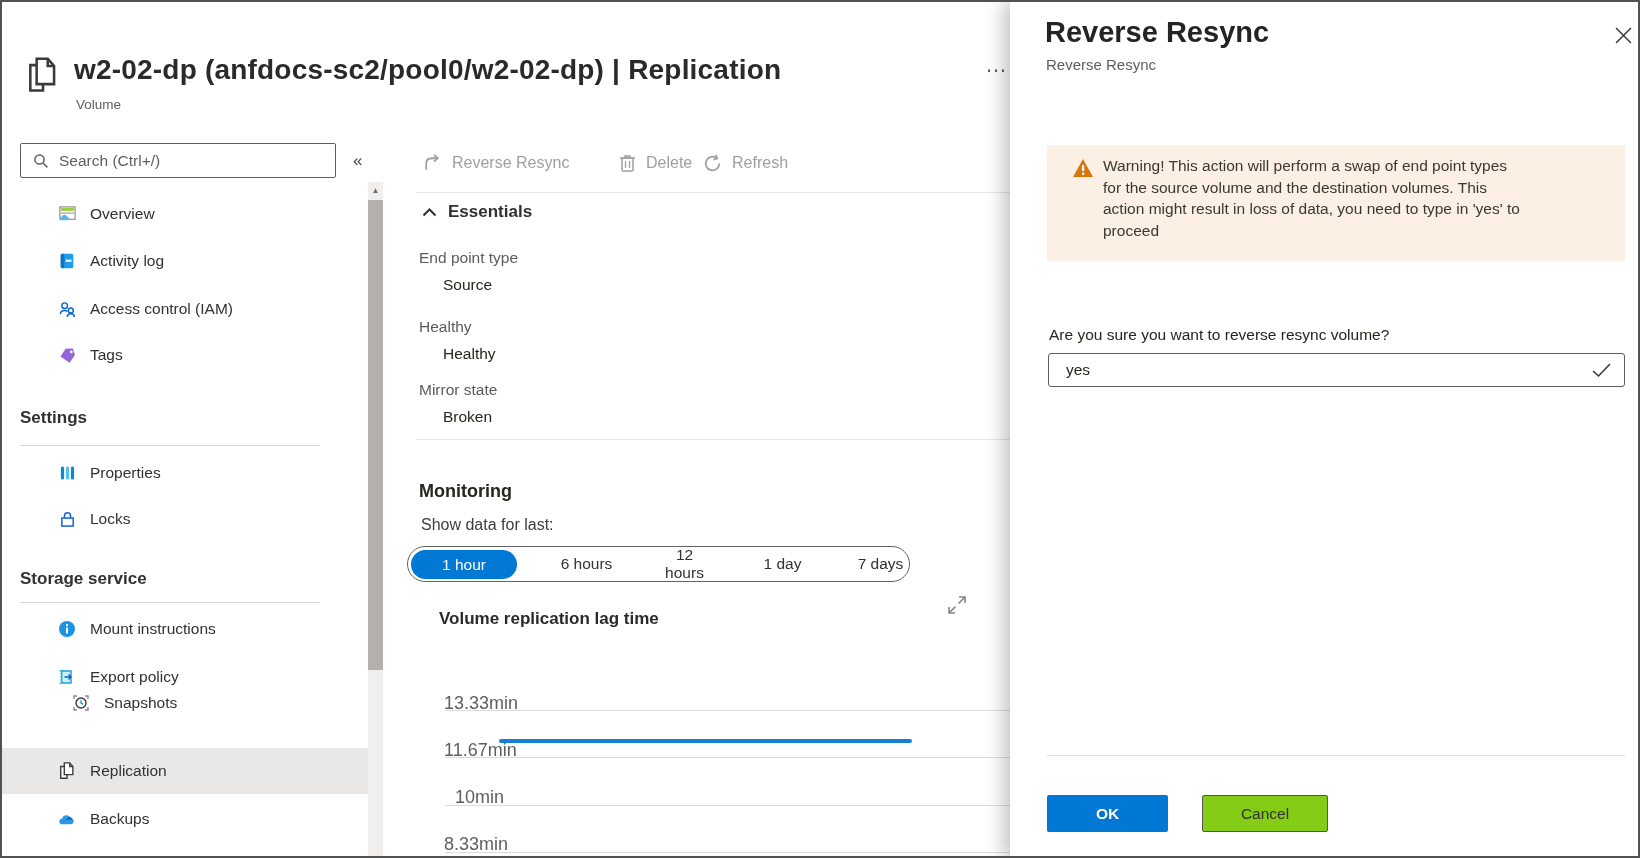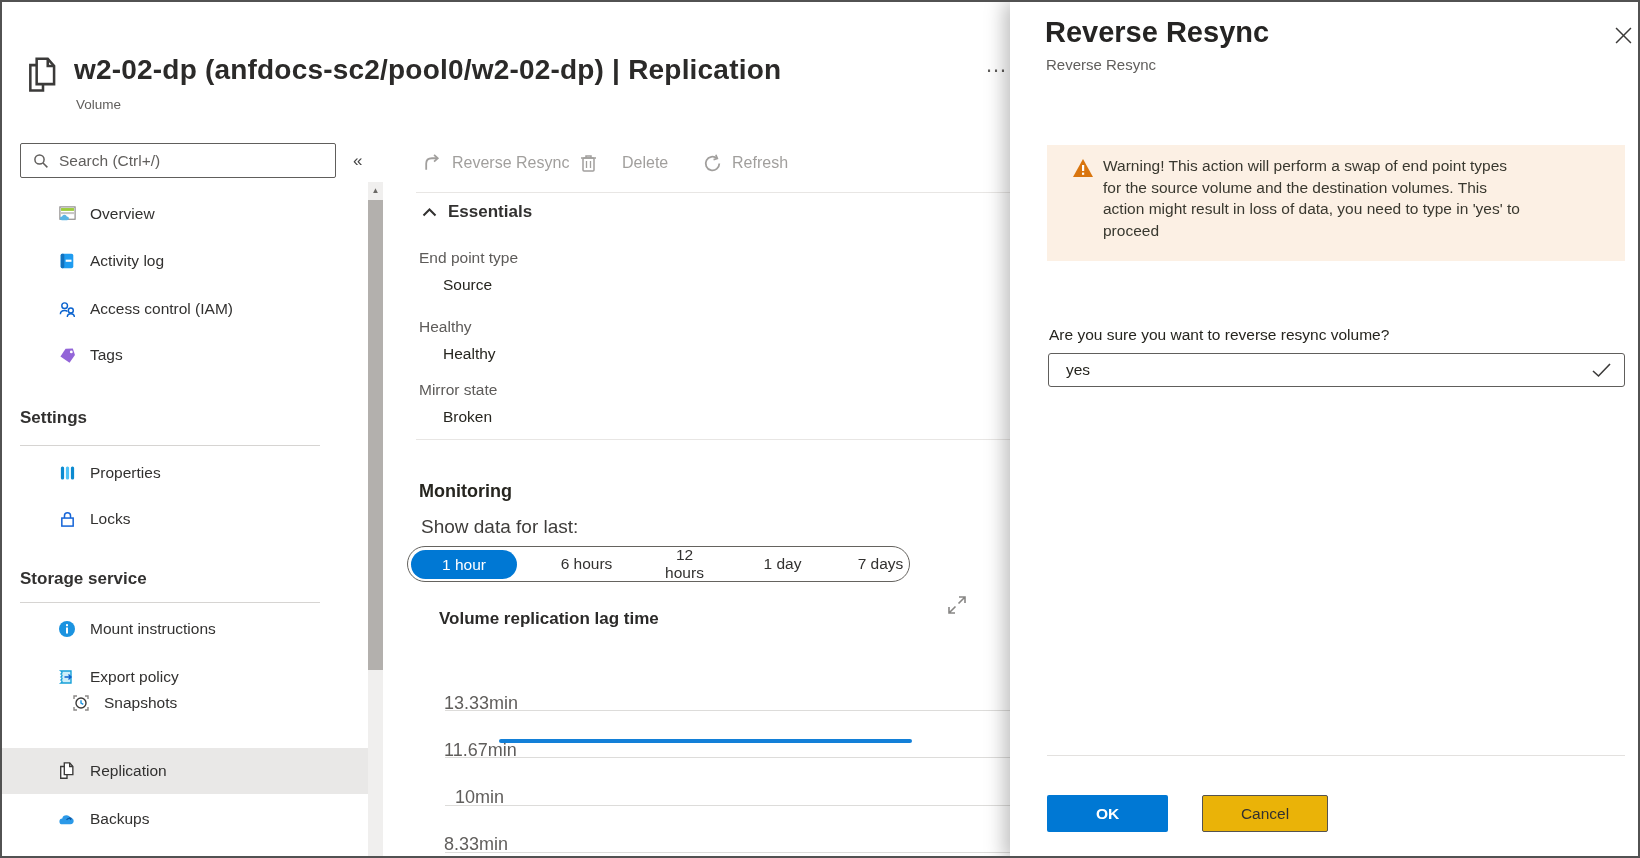"Delete" div.abs { gap: 15px -> none; left: 577px -> 616px }
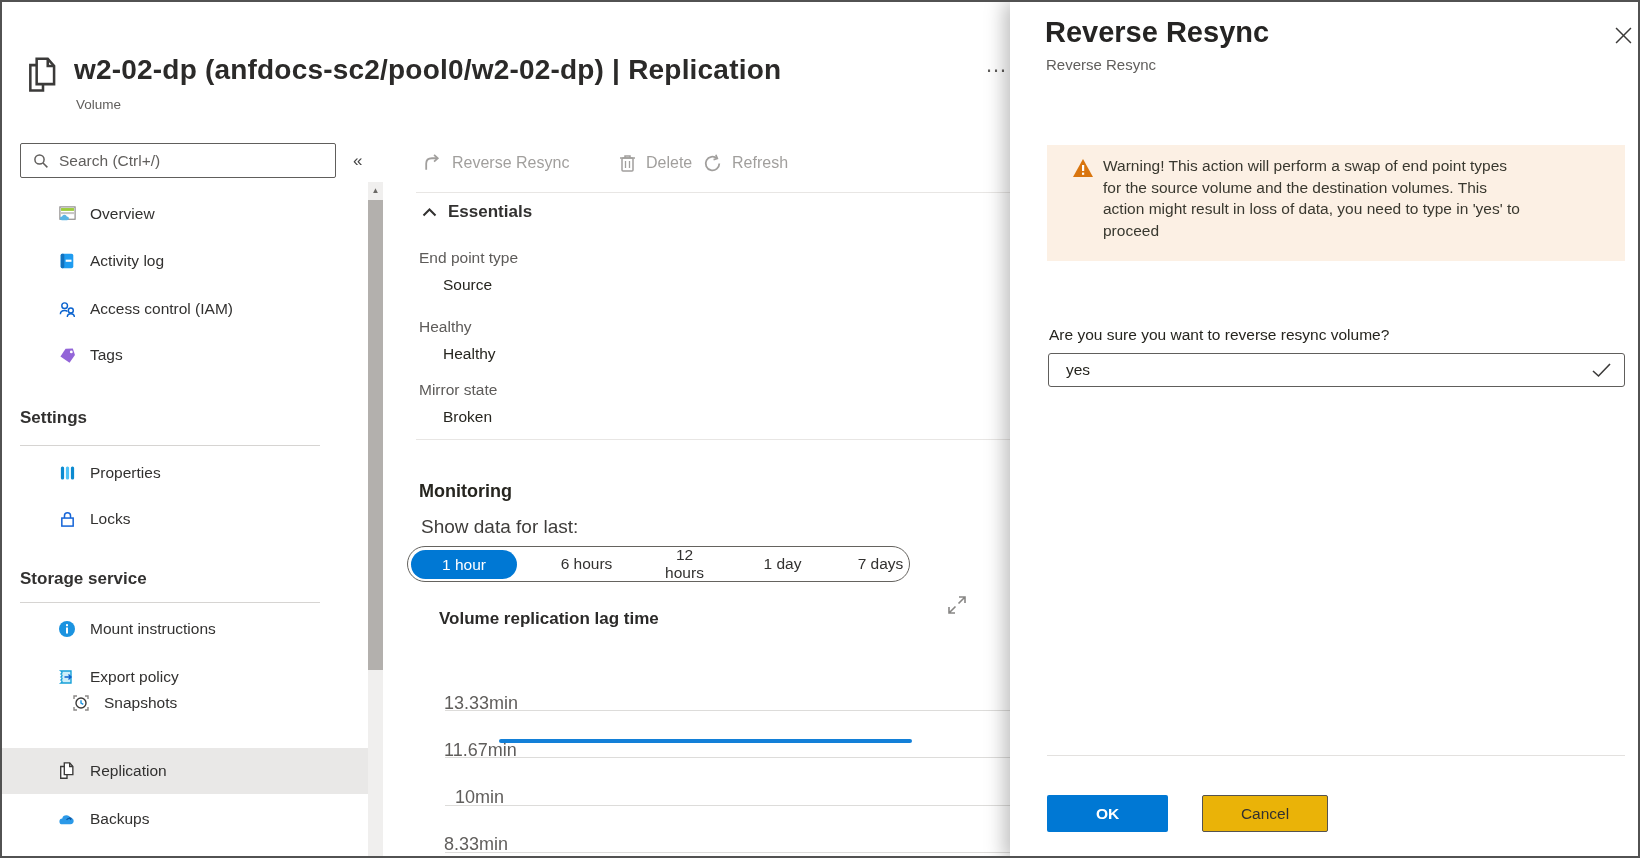"Show data for last:" .show-label { font-size: 19px -> 16px }
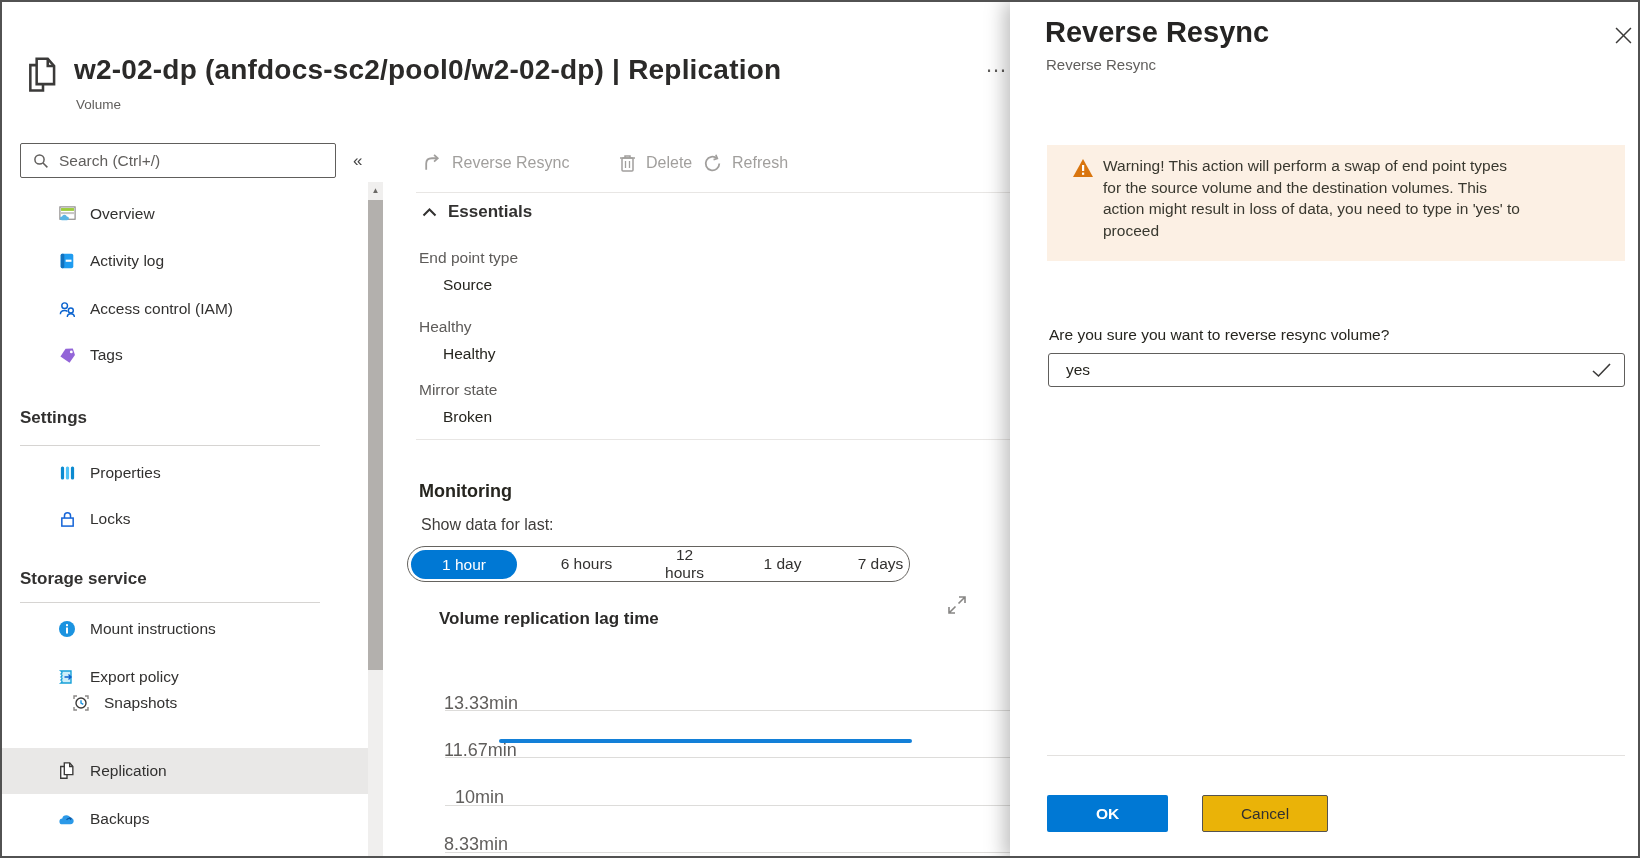"Cancel" .btn-cancel { background: #eab308 -> #84cc16 }
